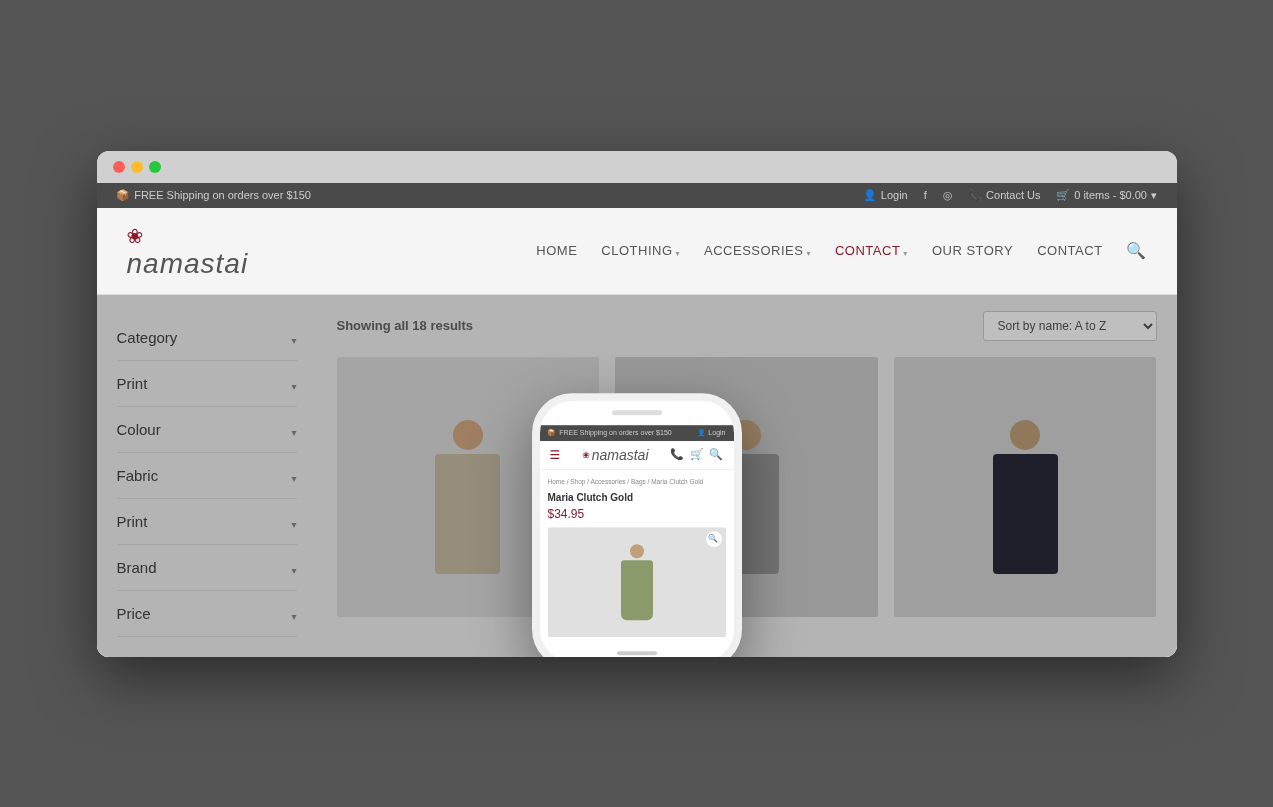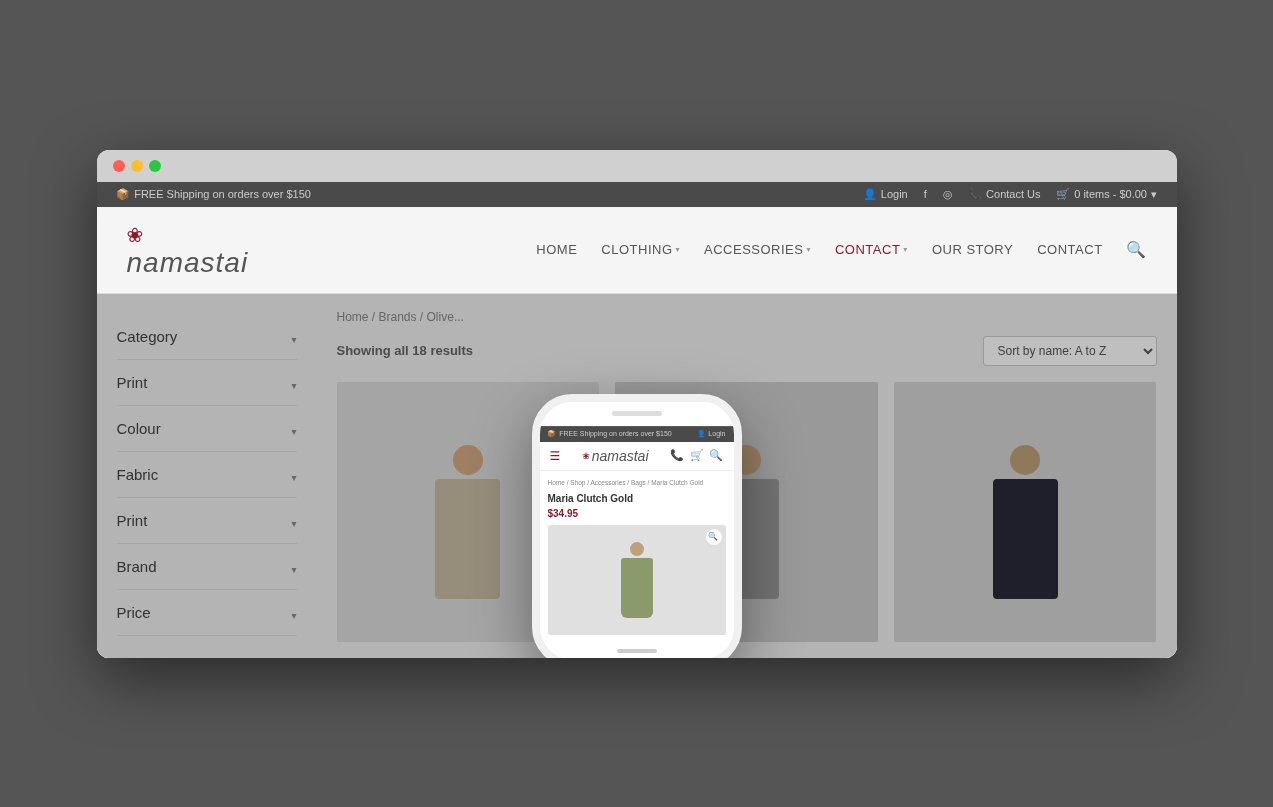"HOME" .nav-item { align-items: center -> flex-end }
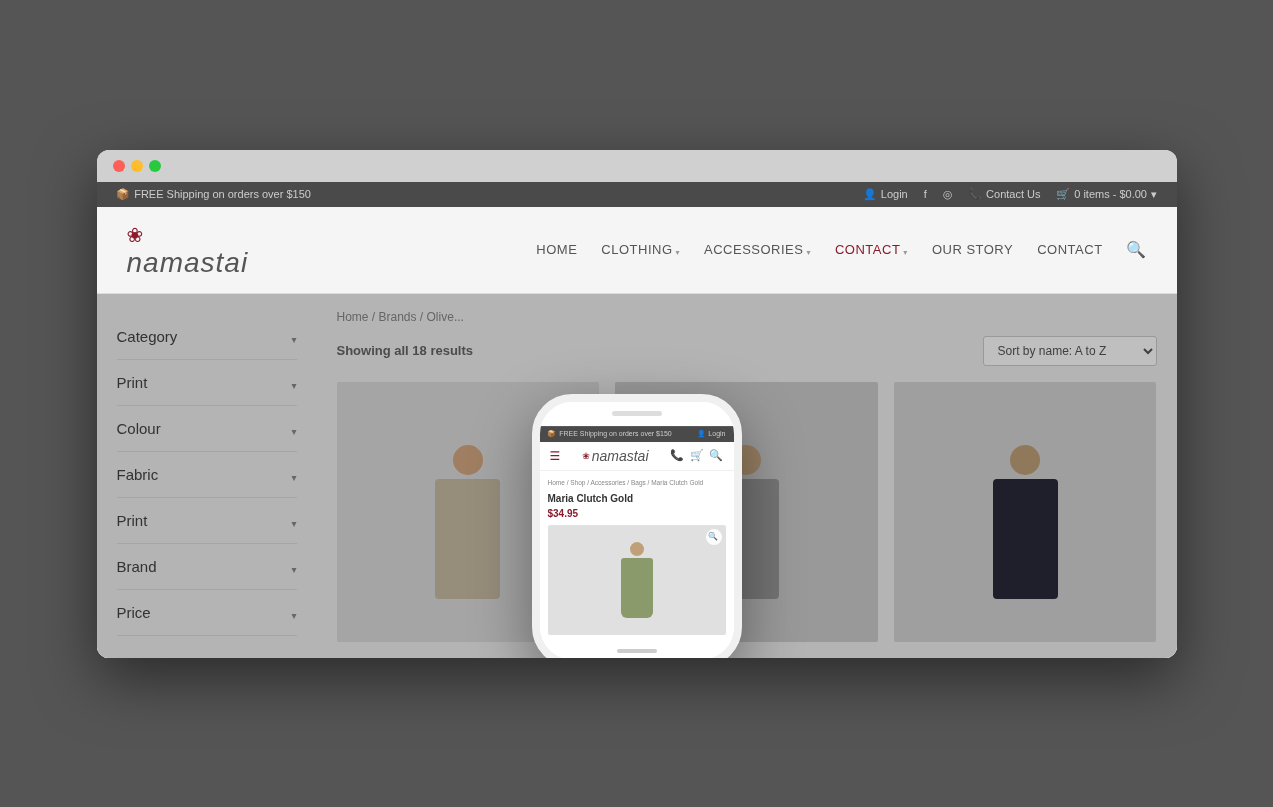"Home / Brands / Olive..." div.breadcrumb { html: <div> <span>Home / Brands / Olive...</span> </div> -> none }
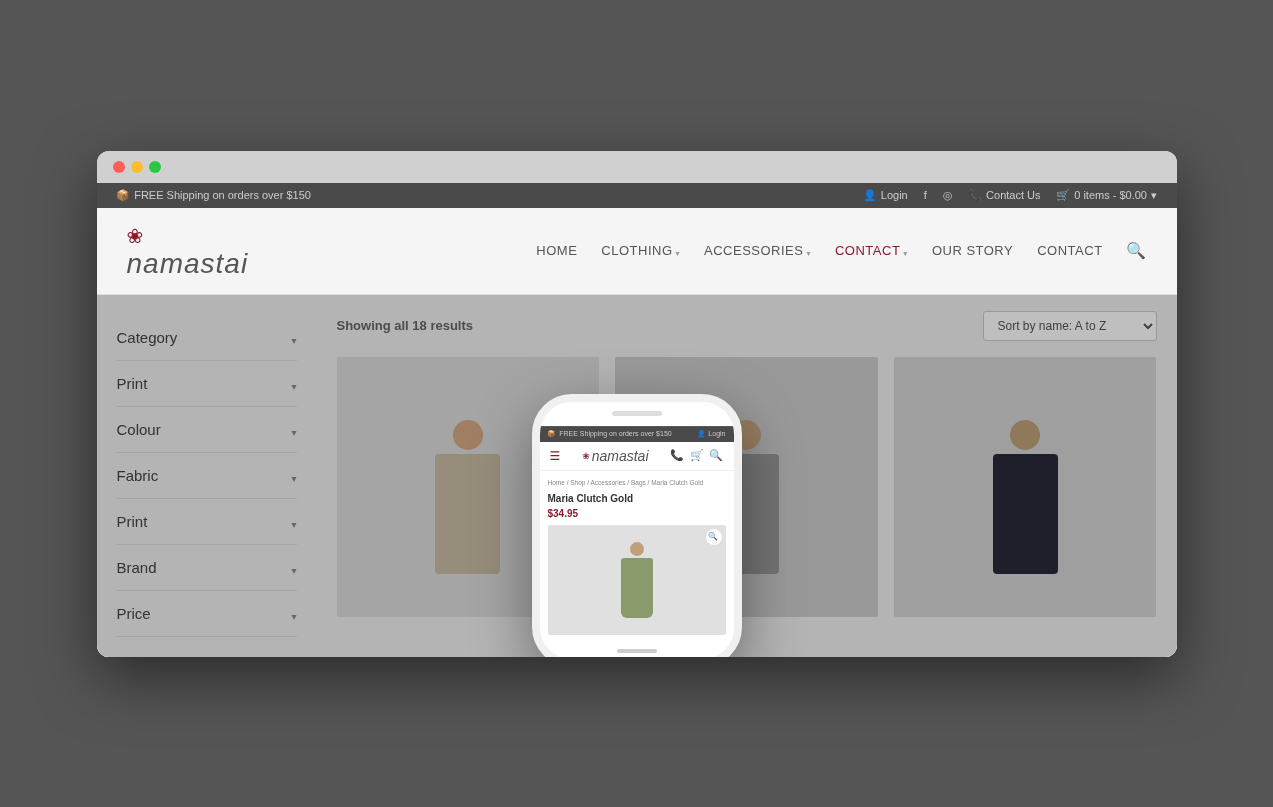"$34.95" .phone-price { font-size: 10px -> 12px; font-weight: bold -> none }
